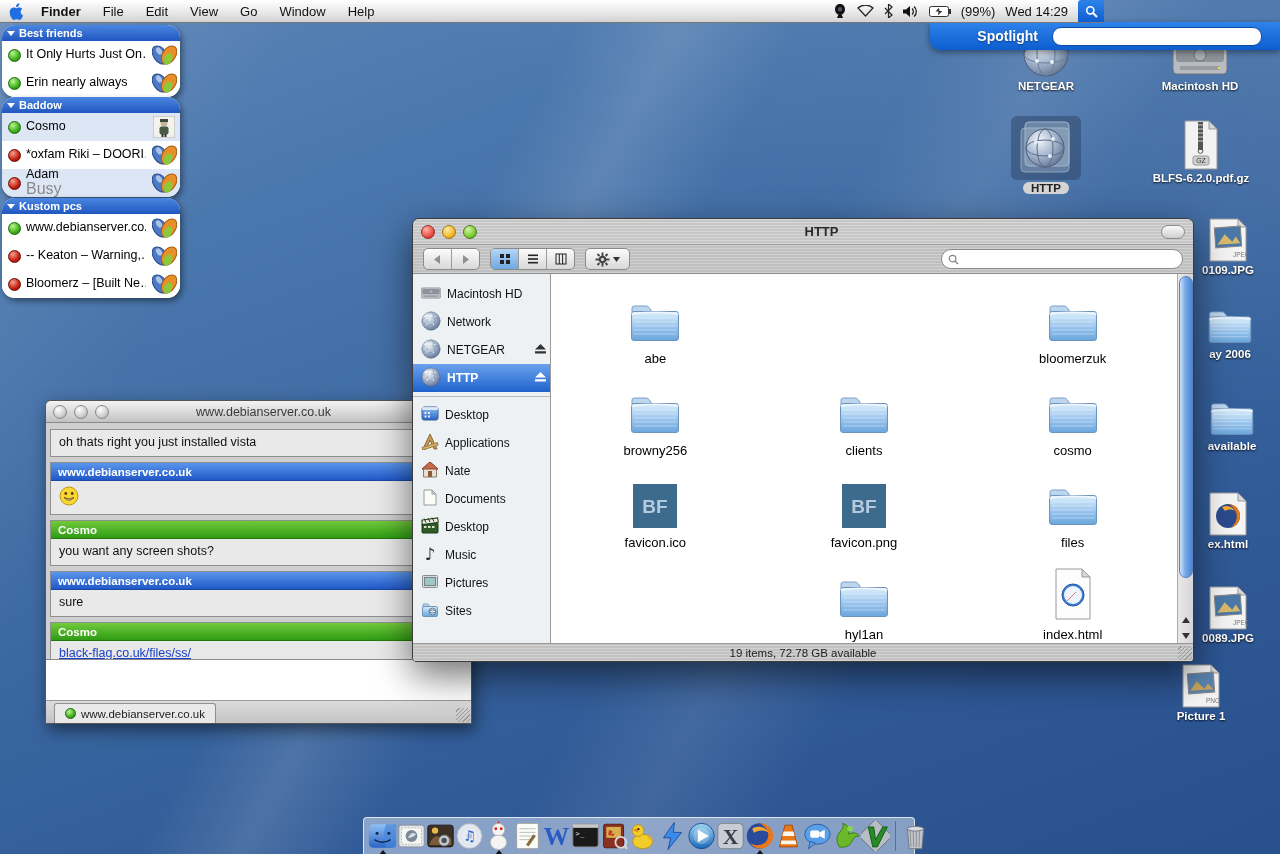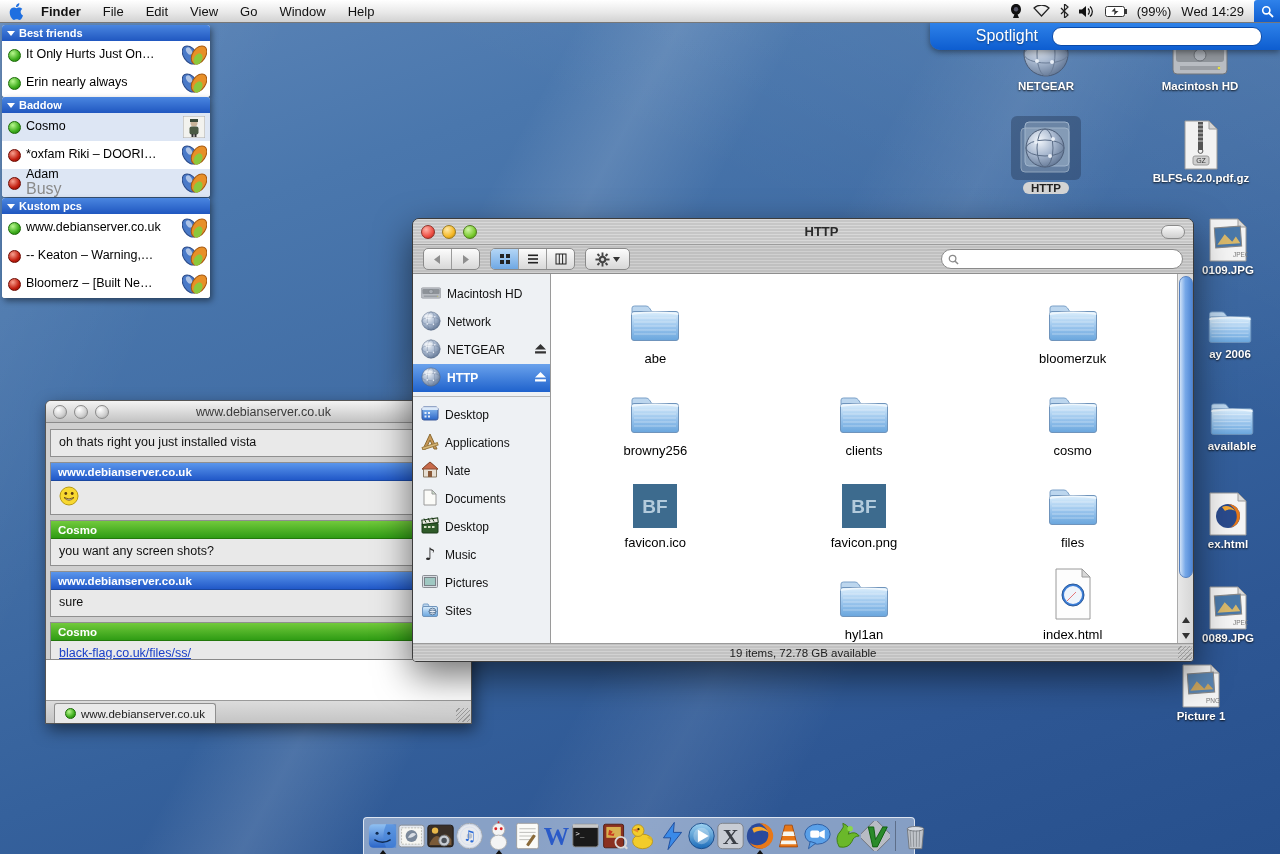"Finder" #menubar { width: 1280px -> 1104px }
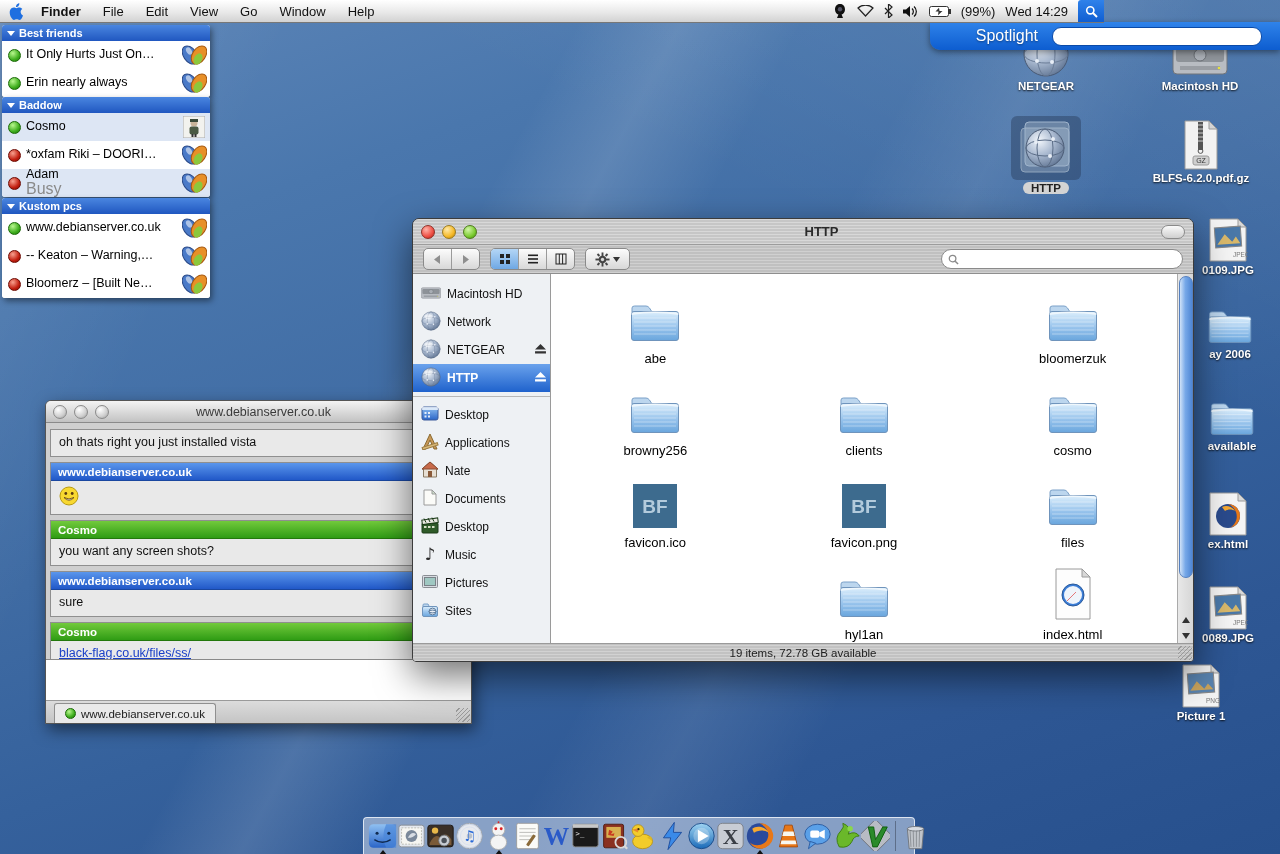"Best friends" .buddy-panel { border-radius: 3px -> 13px; width: 208px -> 178px }
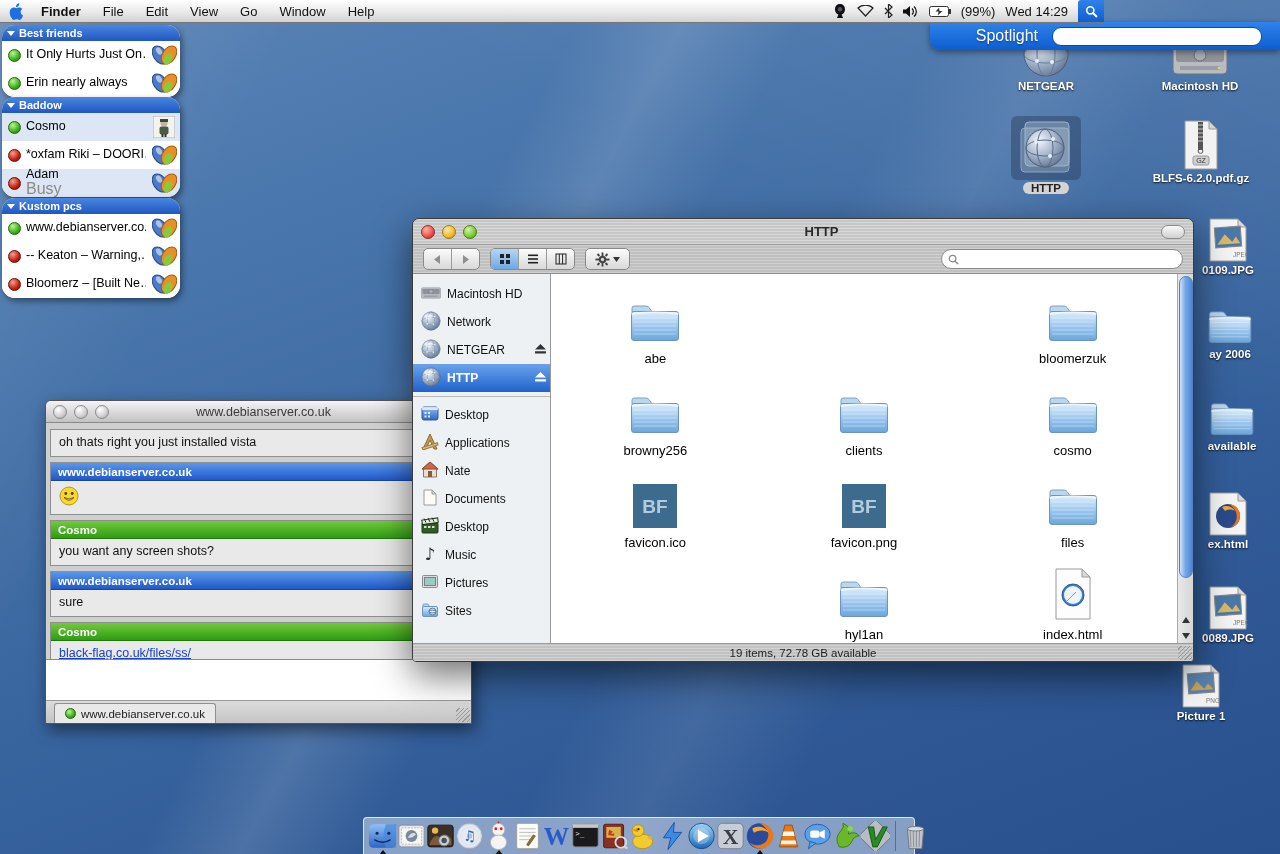"Spotlight" #spotlight-bar .sp-label { font-size: 16px -> 14px; font-weight: normal -> bold }
